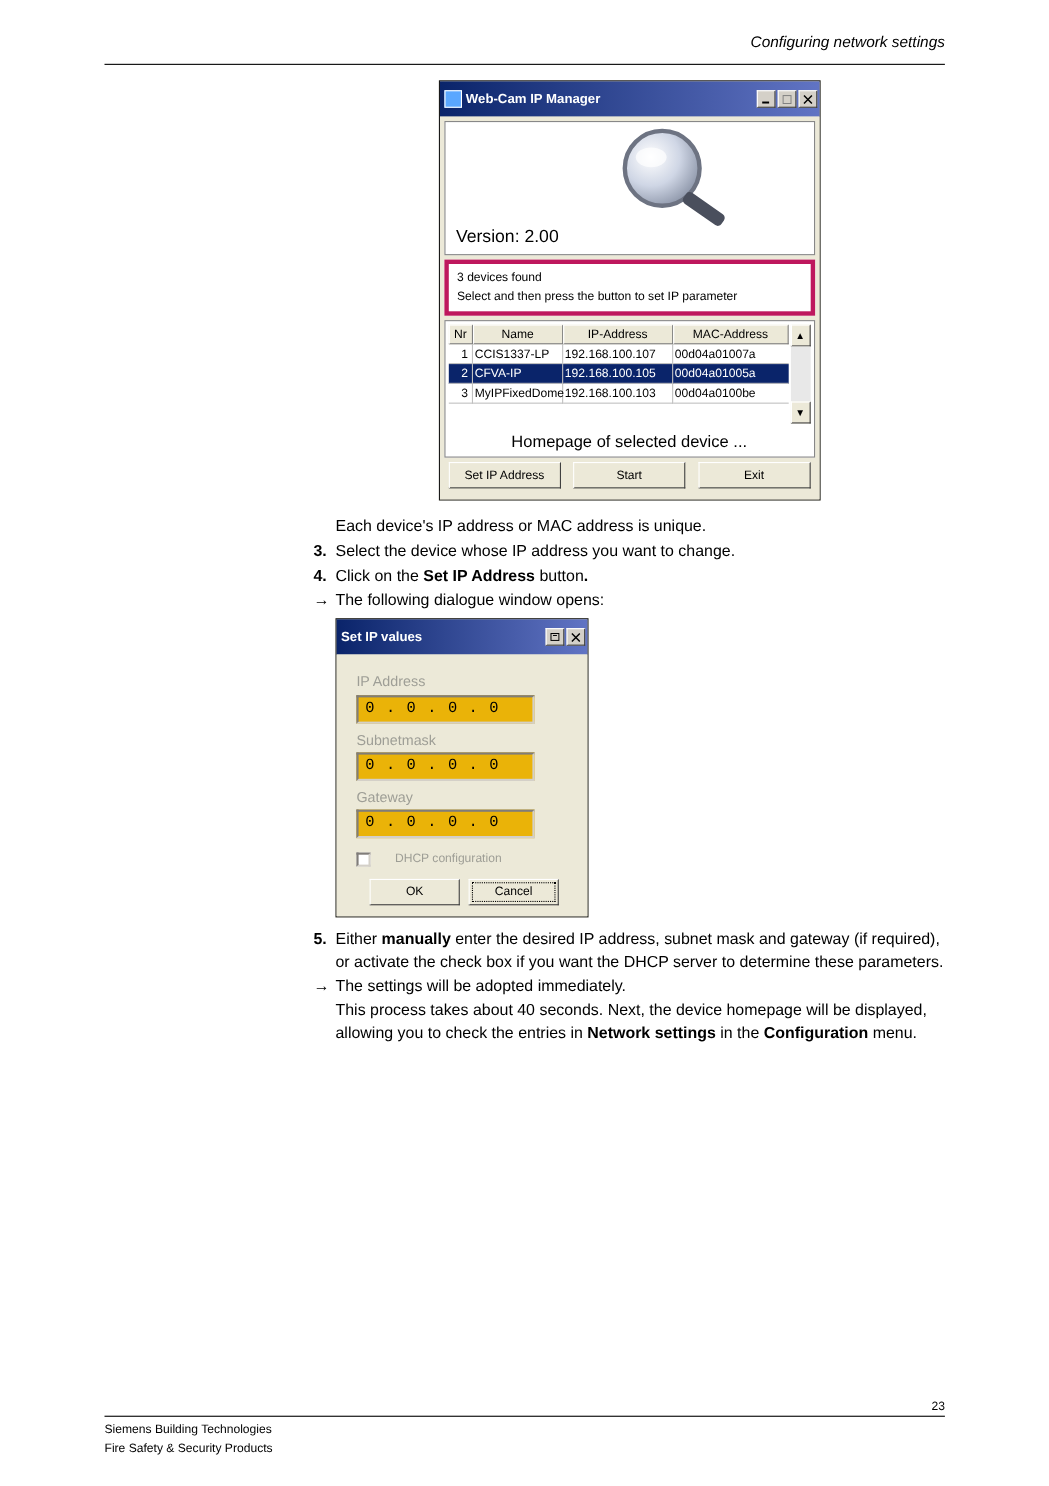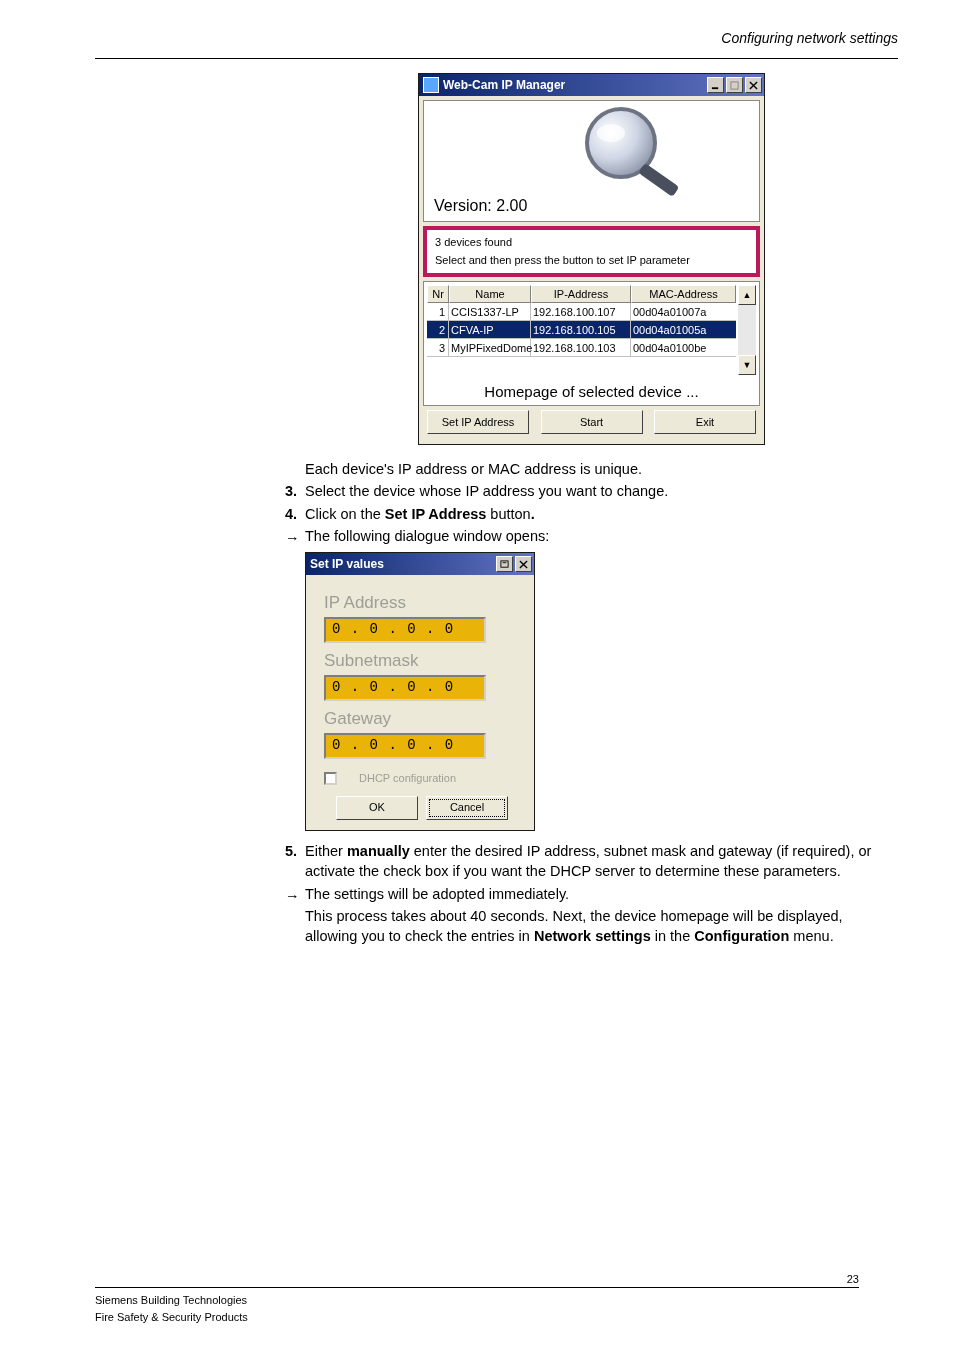"Configuring network settings" .page { padding: 30px 56px 0 95px -> 30px 95px 0 95px }
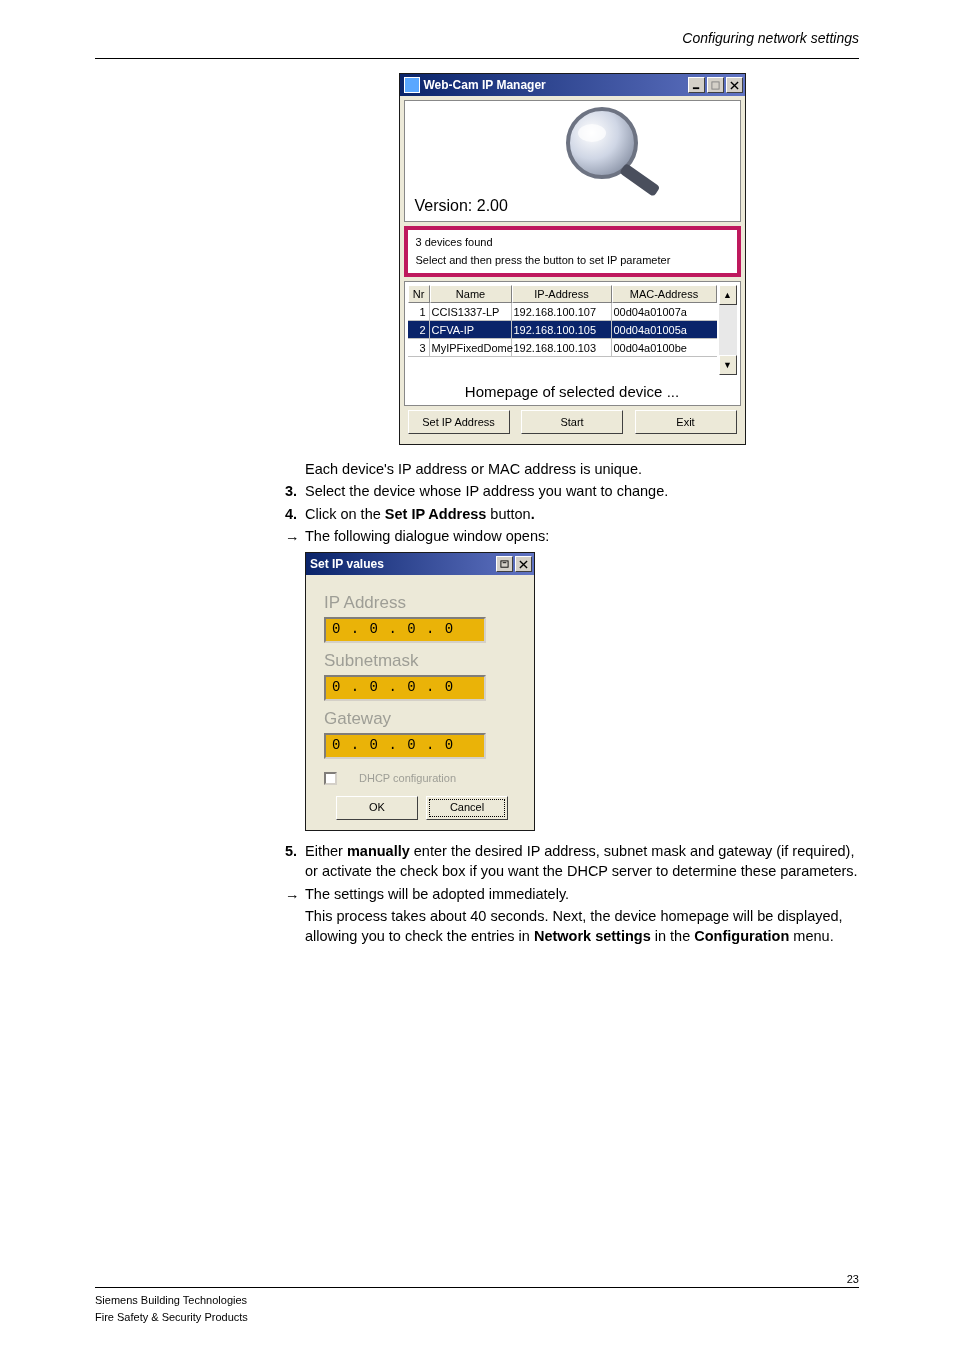"Web-Cam IP Manager" .titlebar { height: 22px -> 32px }
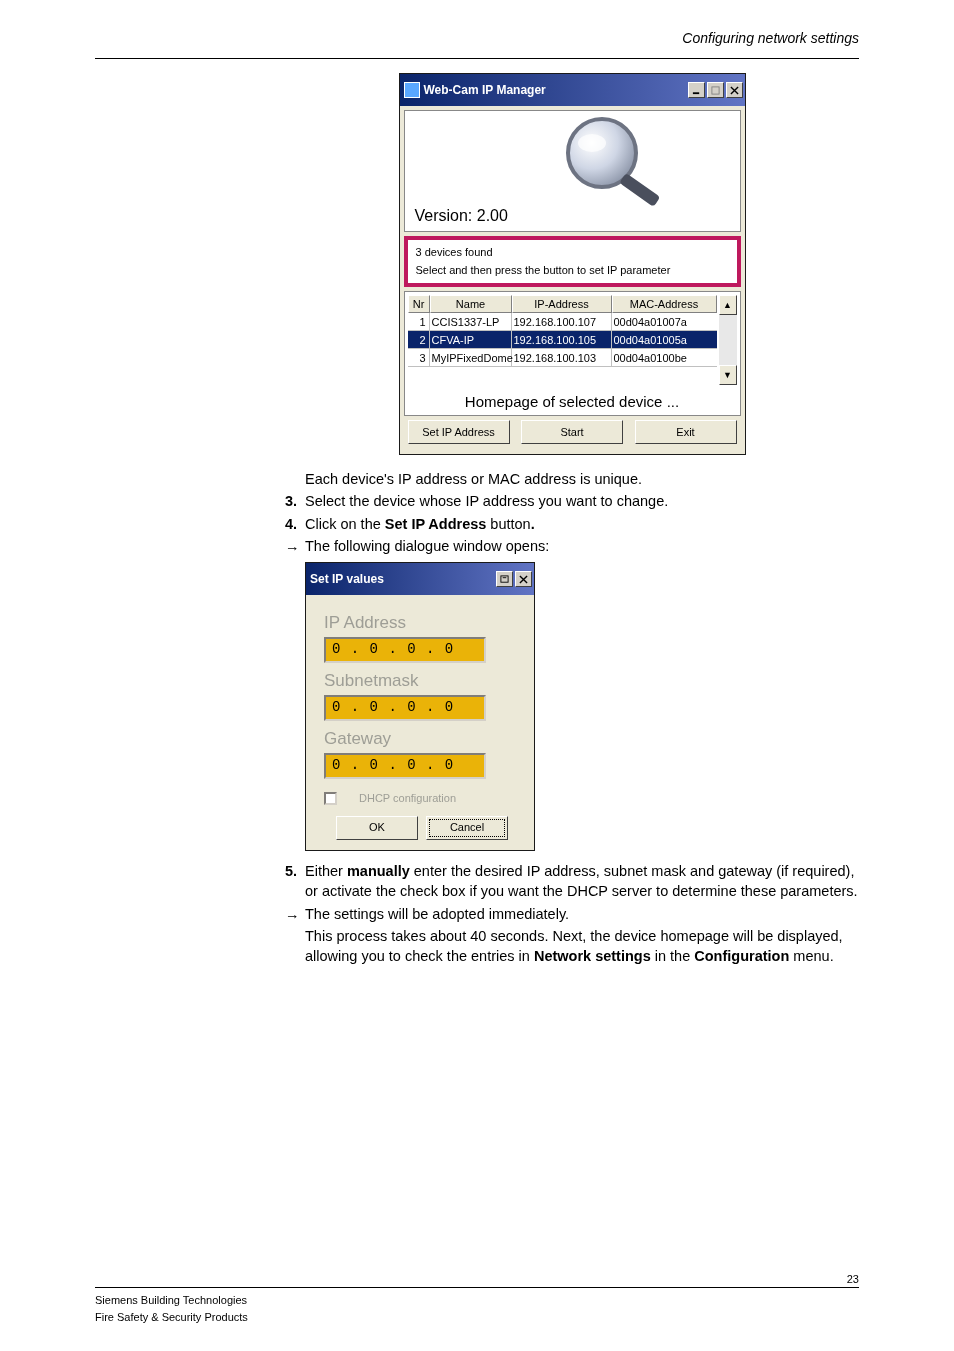"IP Address" .siv-label { font-size: 17px -> 13px }
